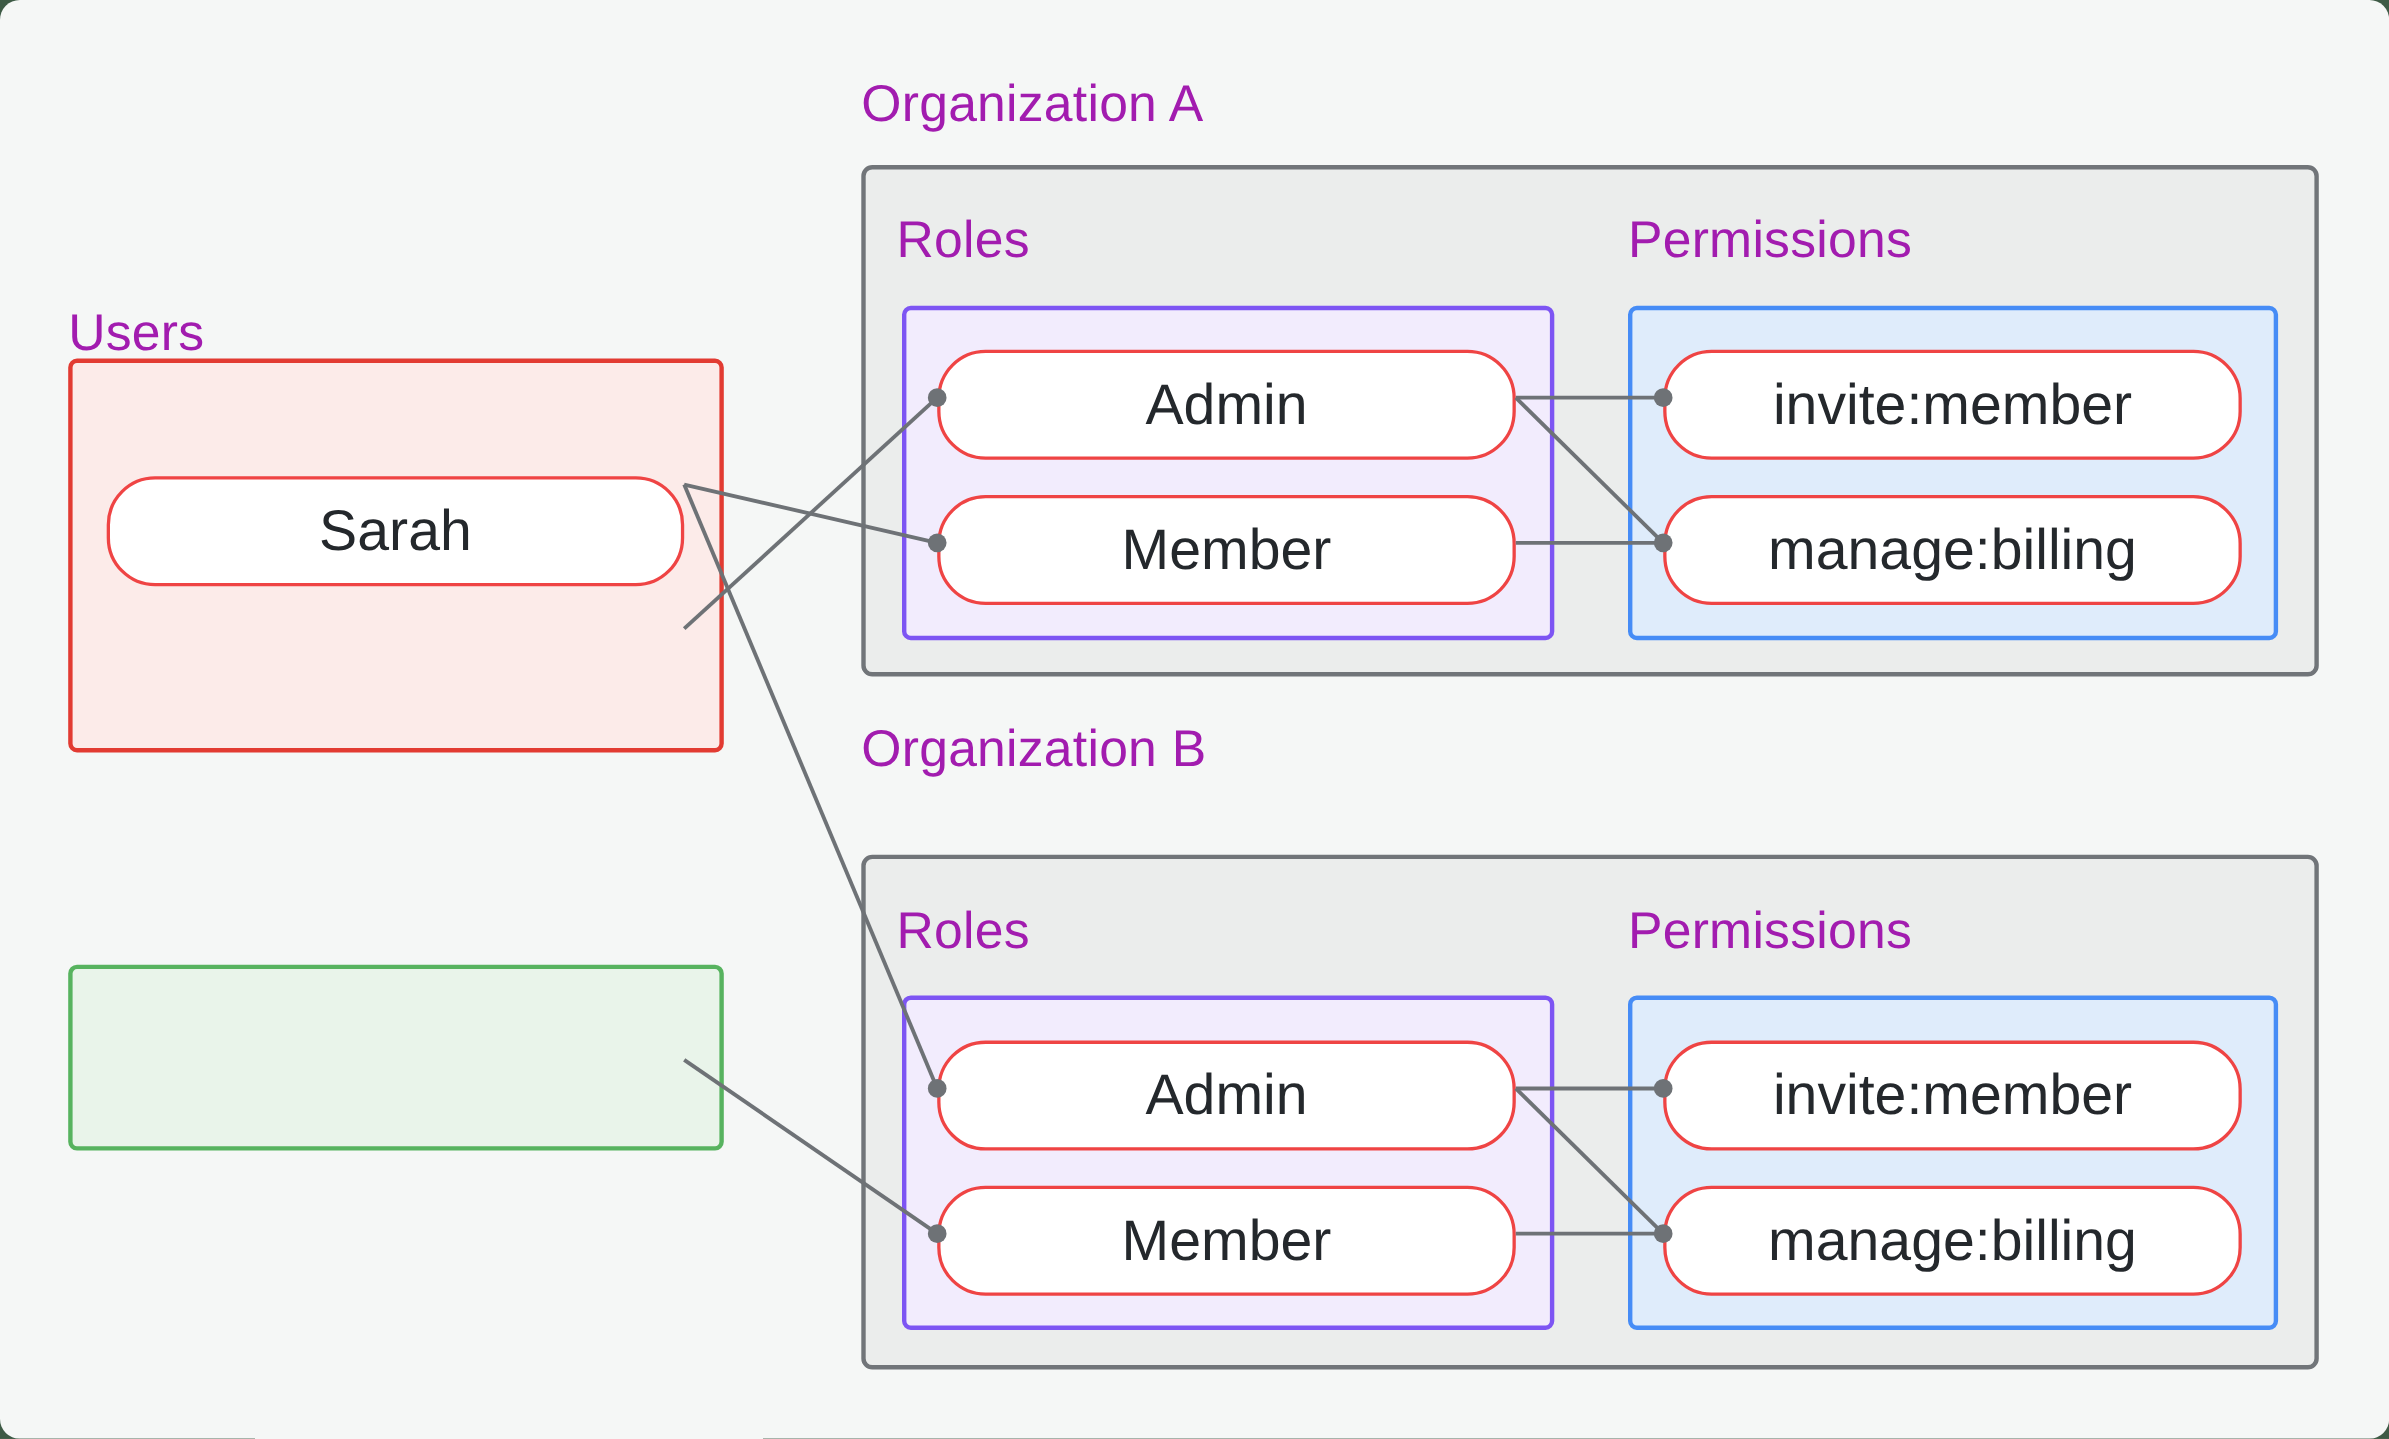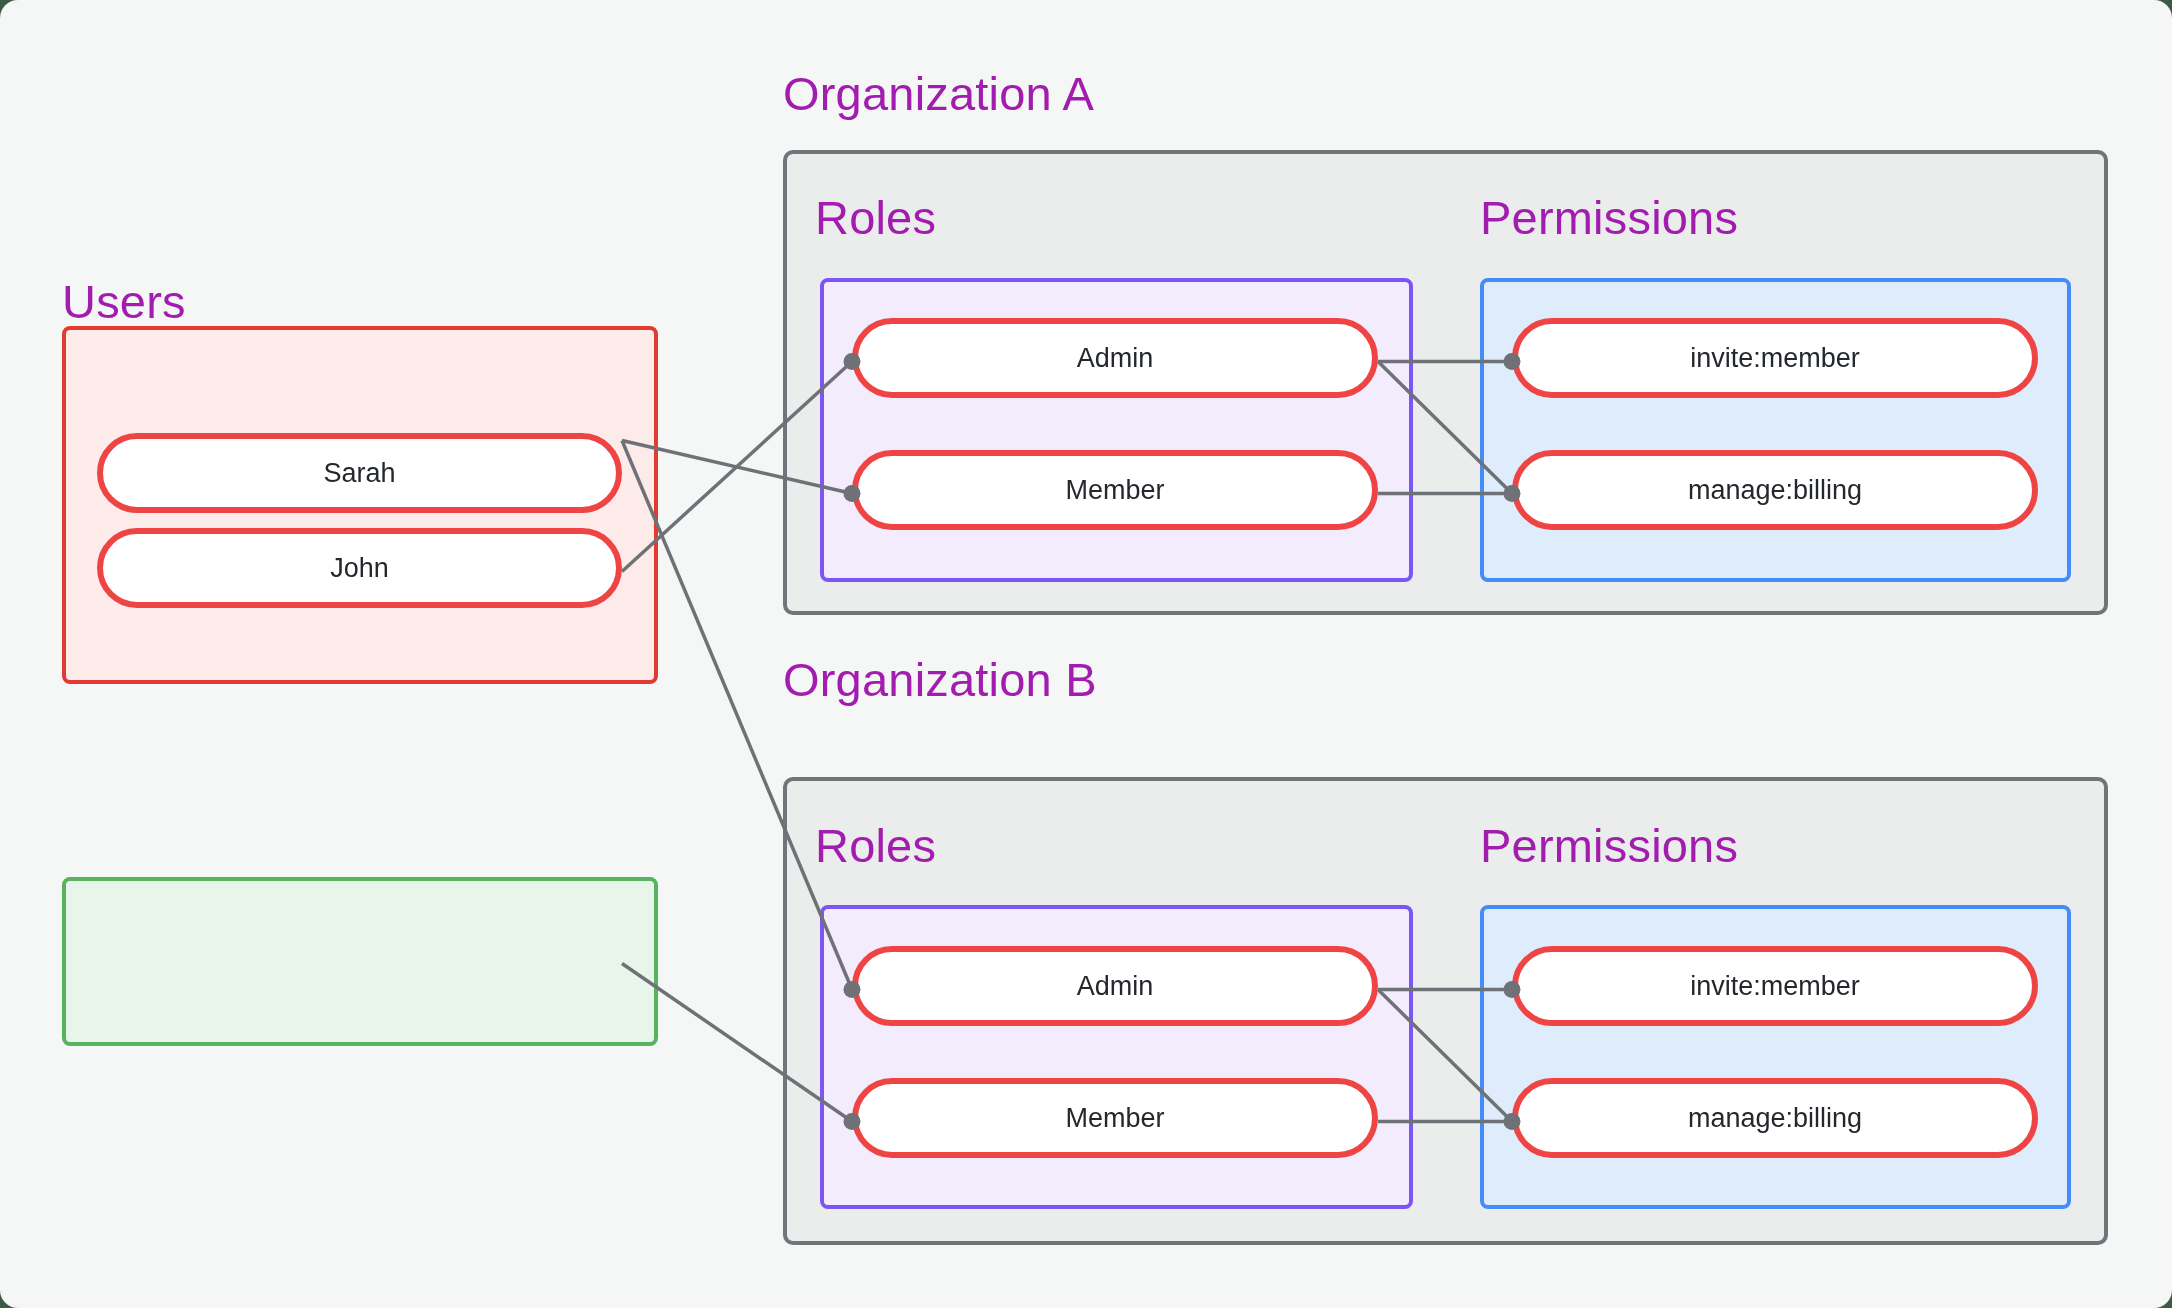"Admin" .pill { border: 6px solid #ef4444 -> 3px solid #ef4444; font-size: 27px -> 52px; height: 80px -> 100px }
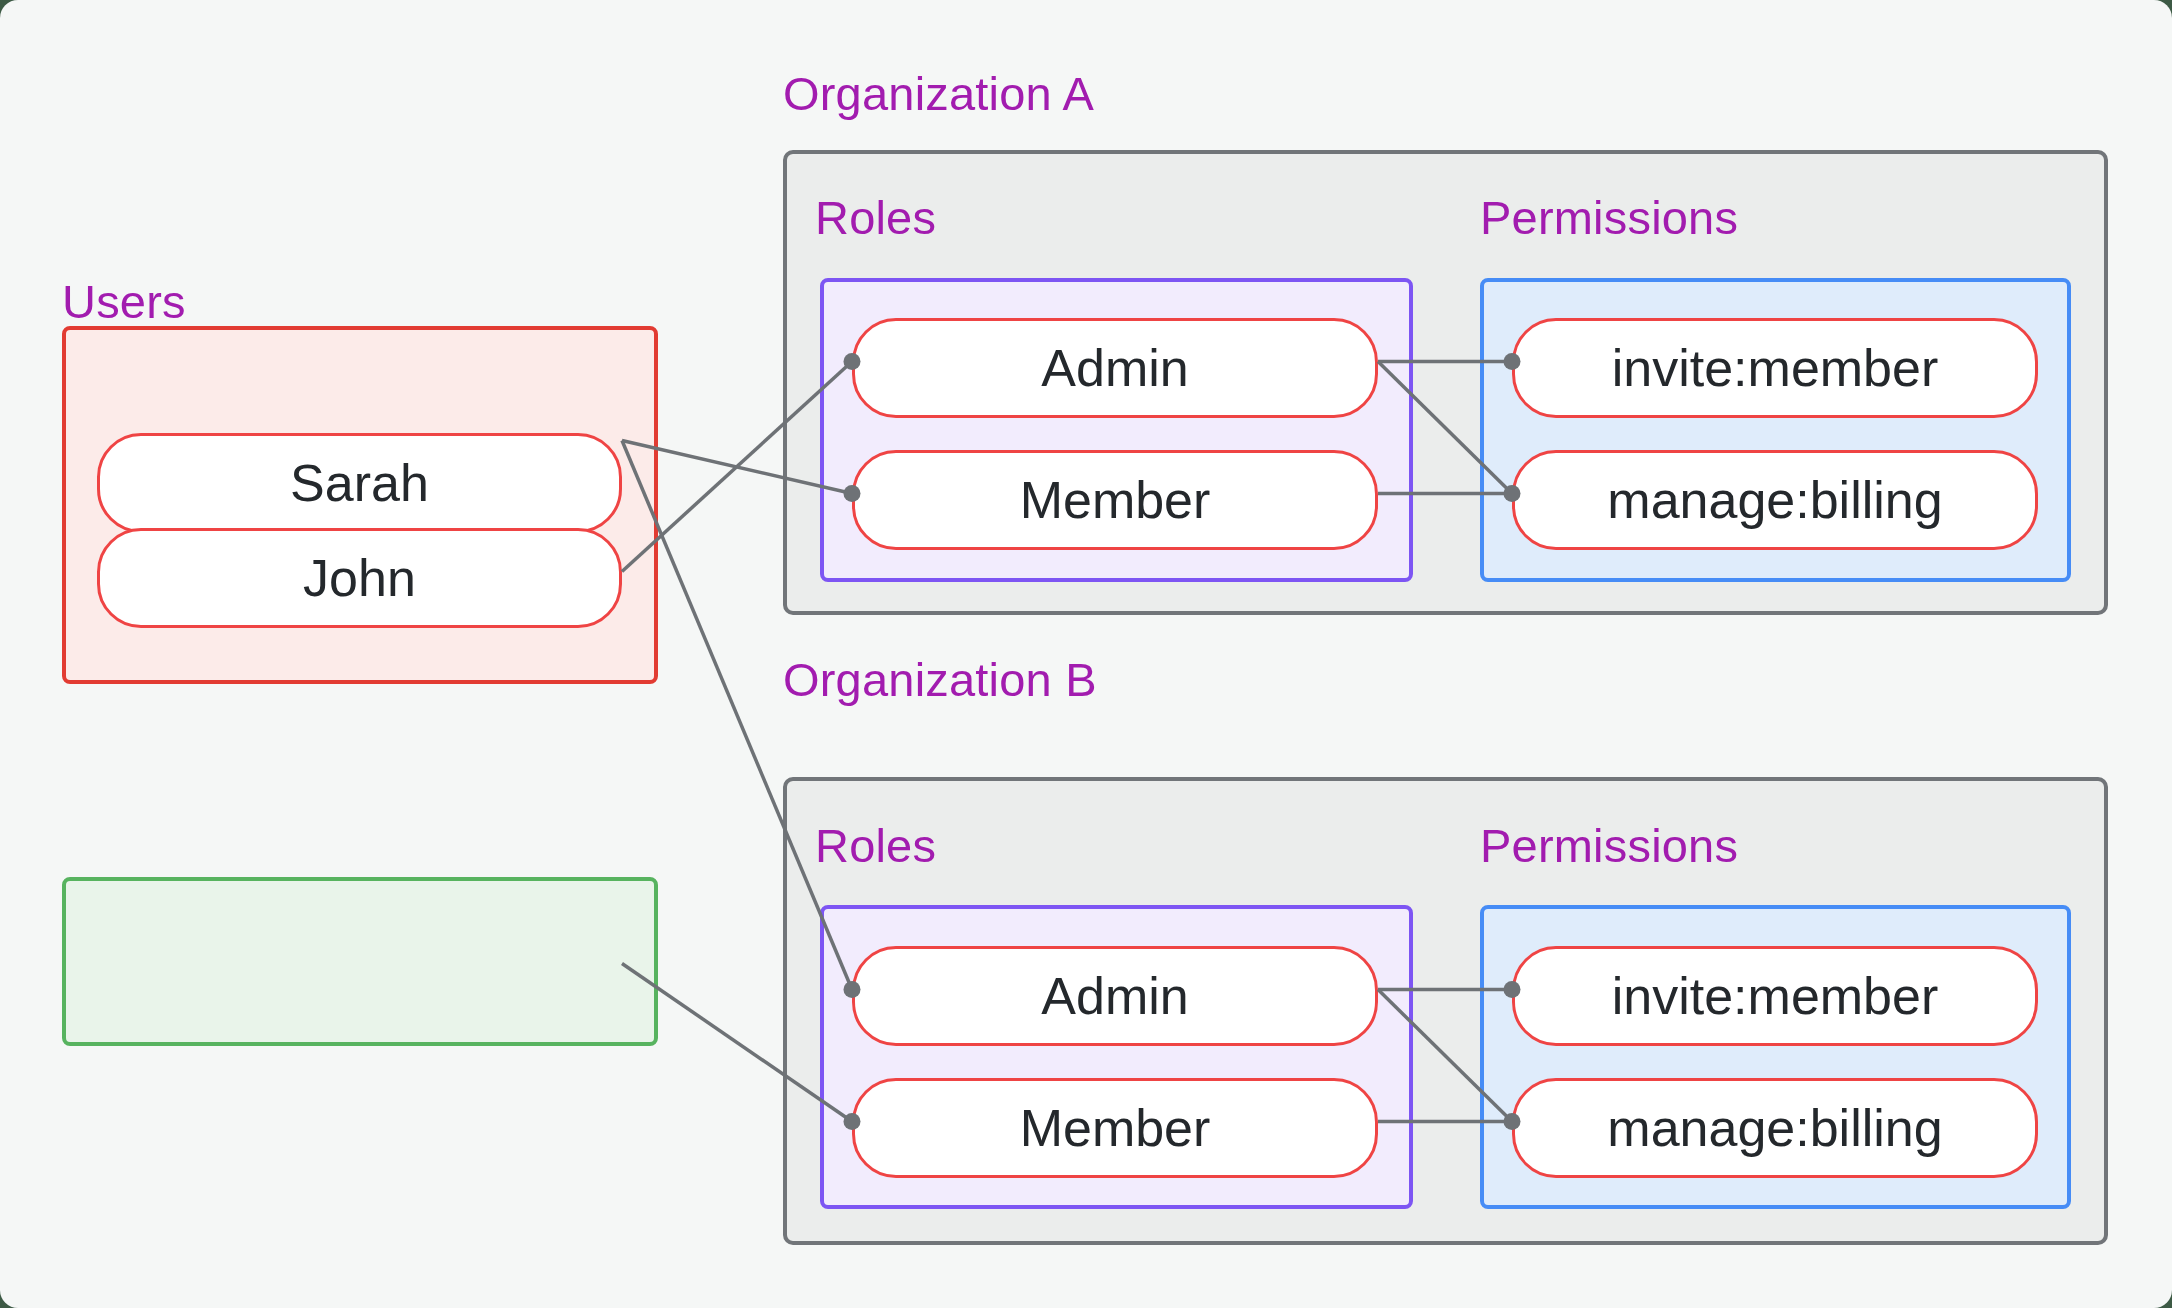"John" div.pill { html: <div>John</div> -> none }
